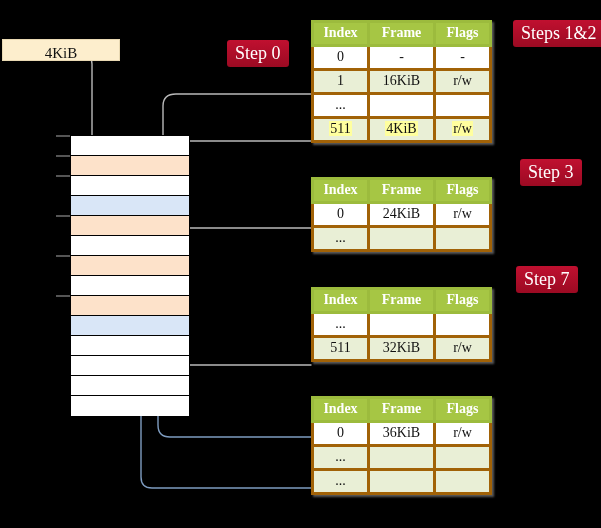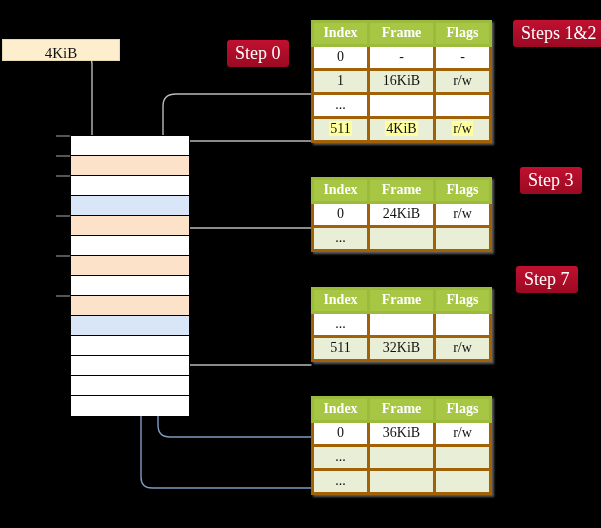"Step 3" div.badge { margin-top: 8px -> none }
